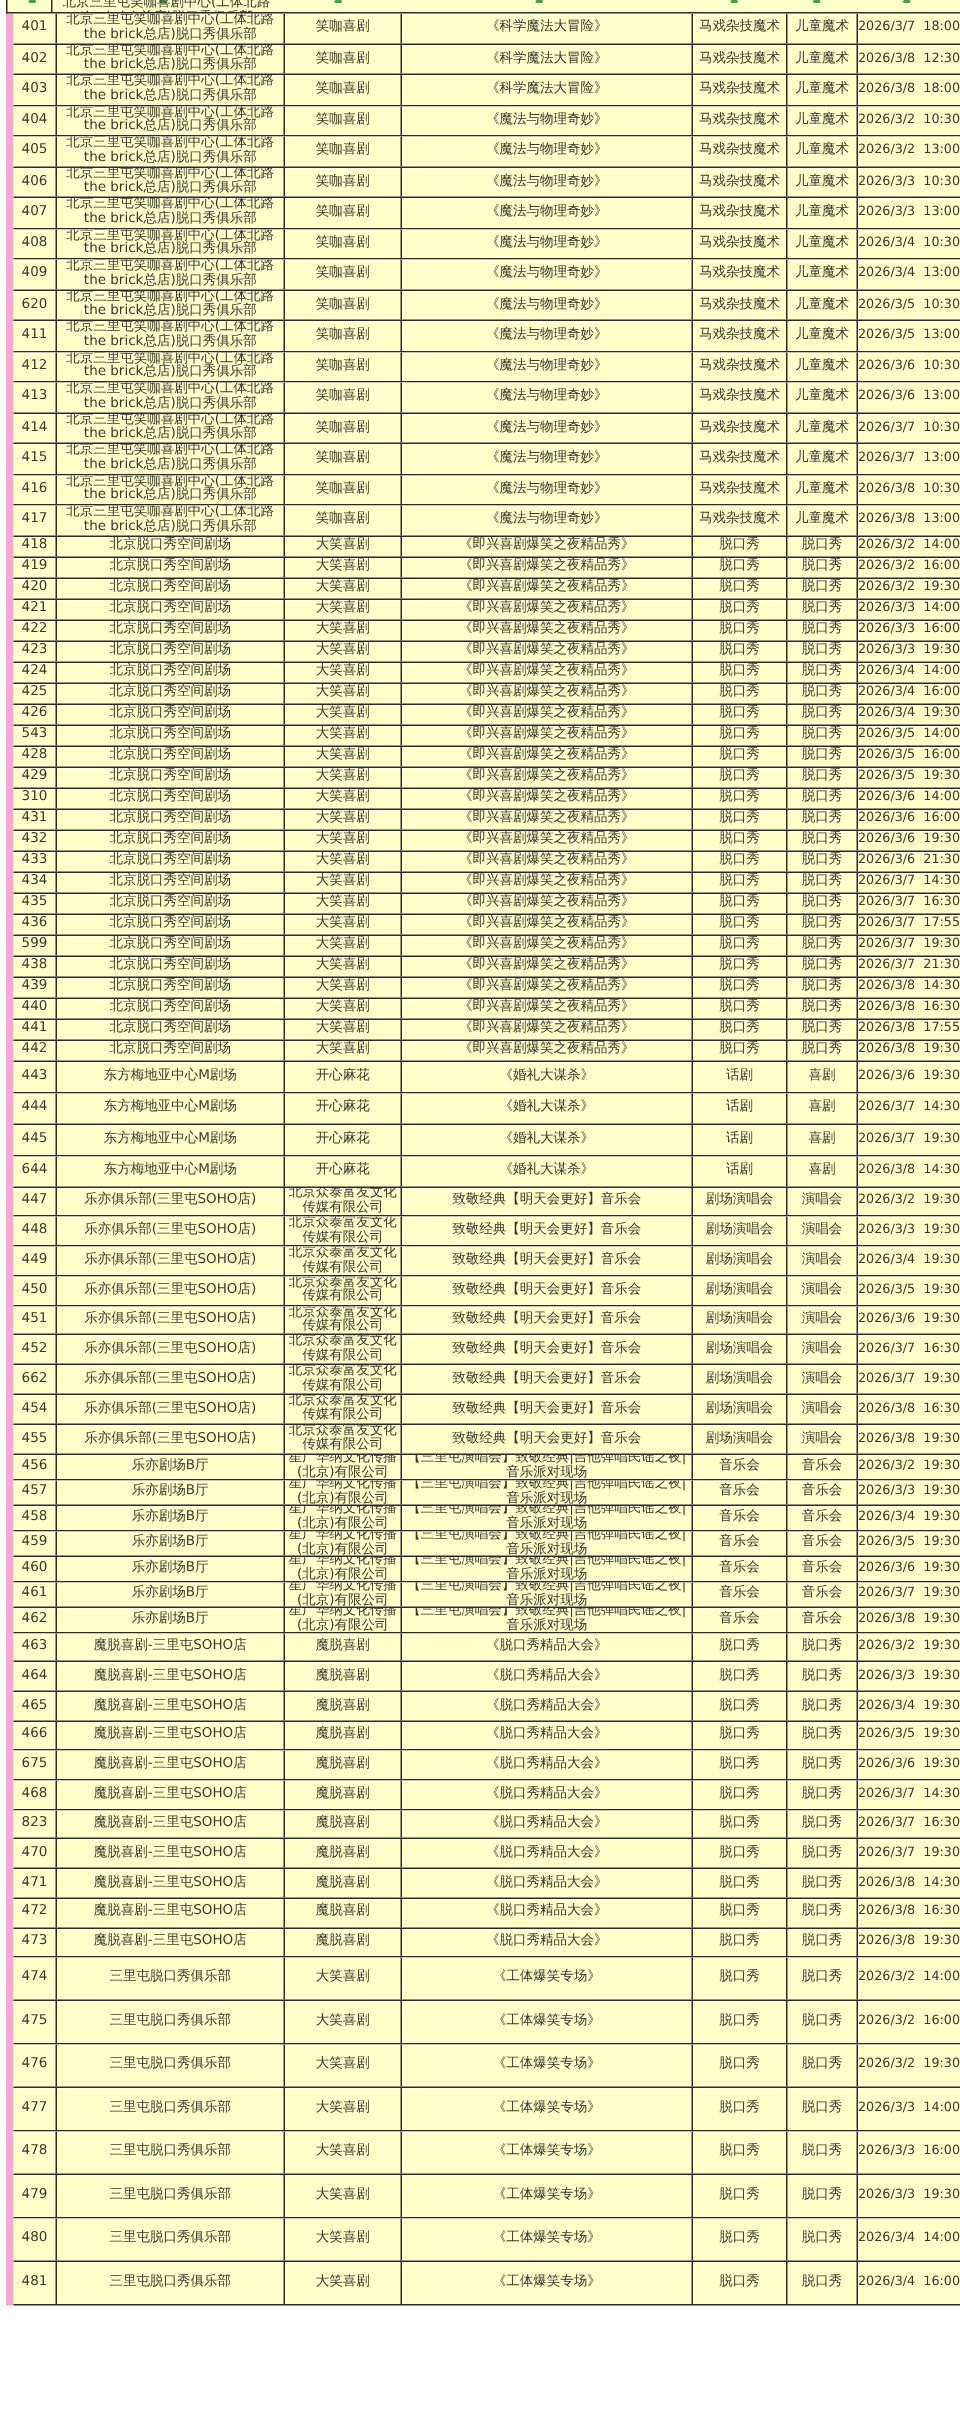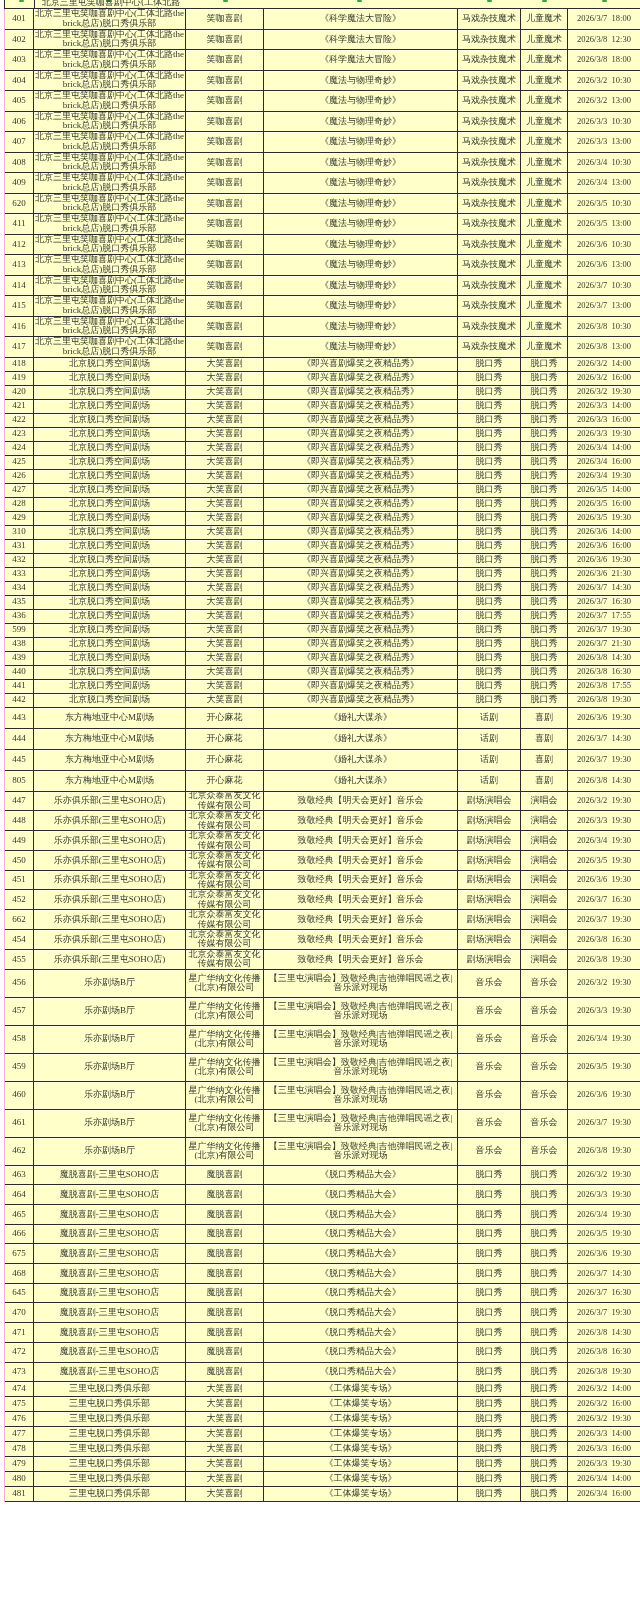"401" #tbody { border-left: 1px solid #f9a8d4 -> 5px solid #f9a8d4; font-family: Liberation Serif, serif -> none }
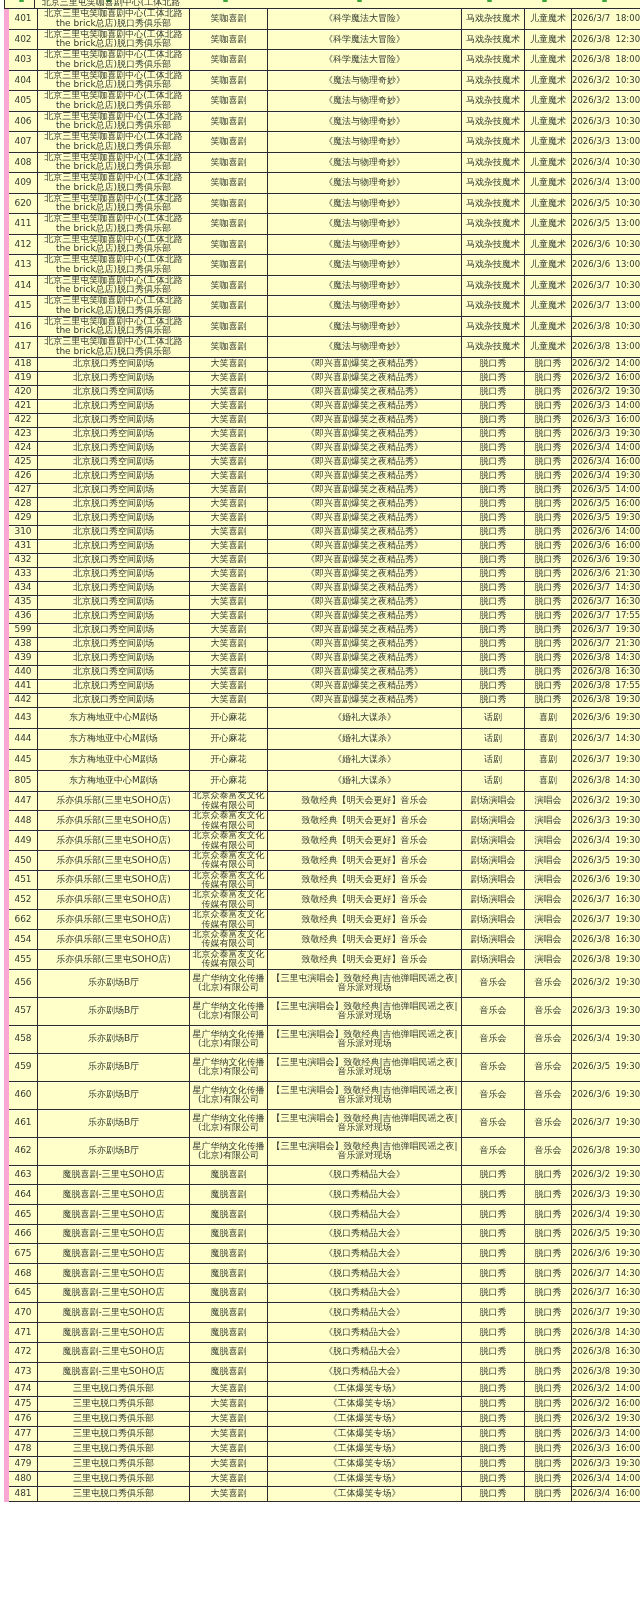"427" div.cell { text: 427 -> 543 }
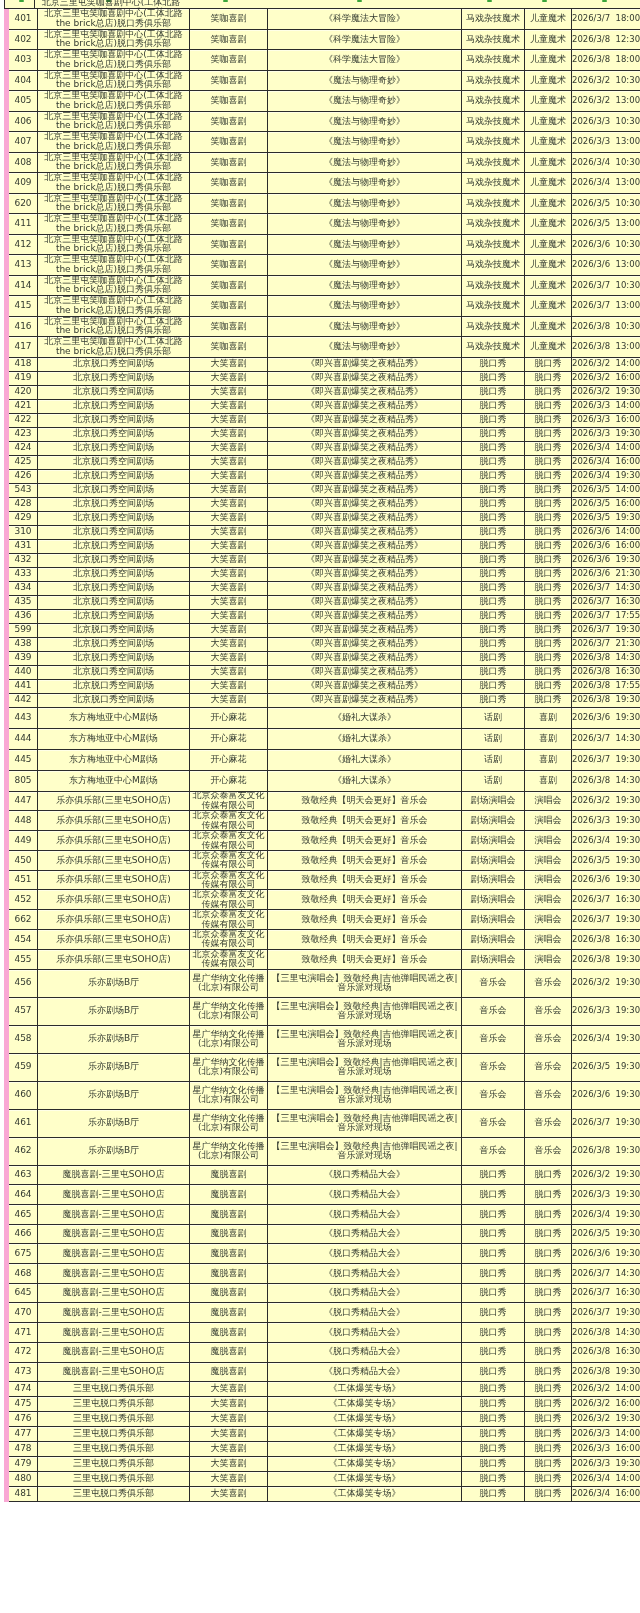"805" div.cell { text: 805 -> 644 }
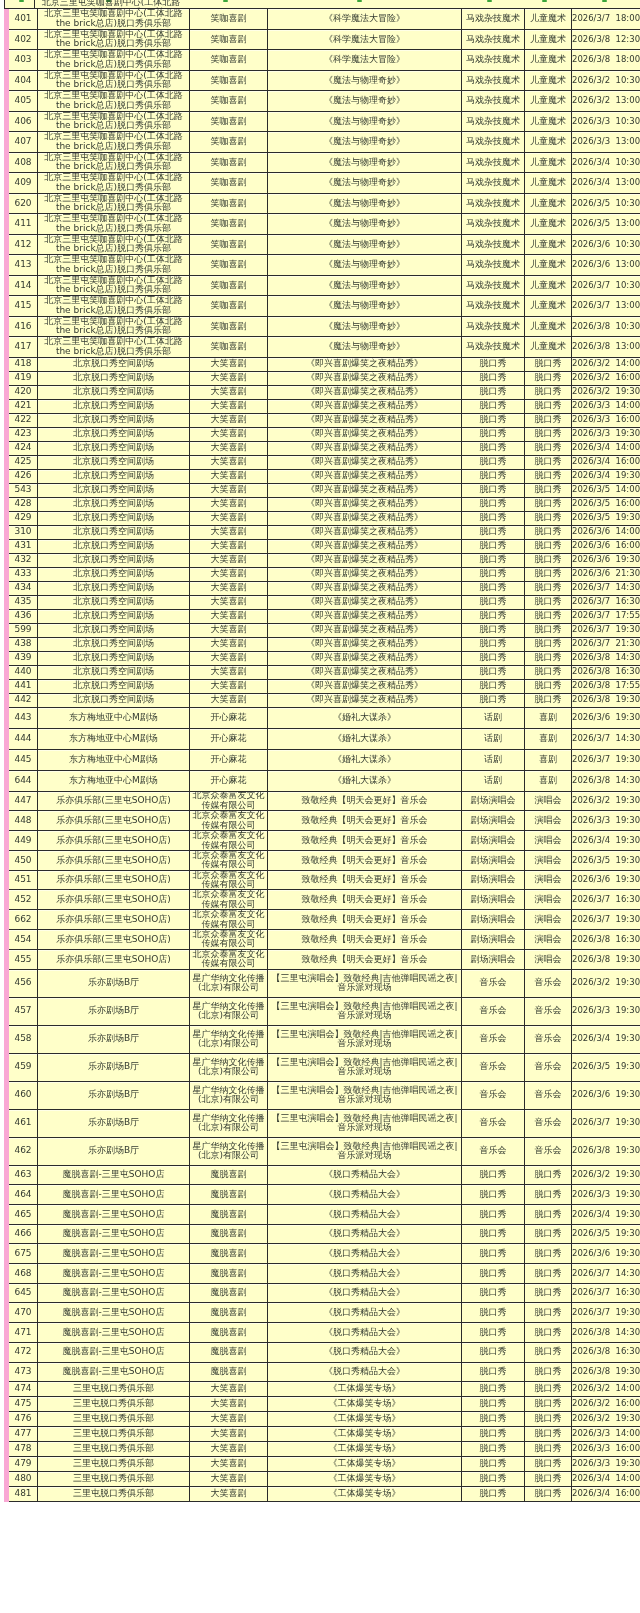"456" .g4 { height: 28px -> 17px }
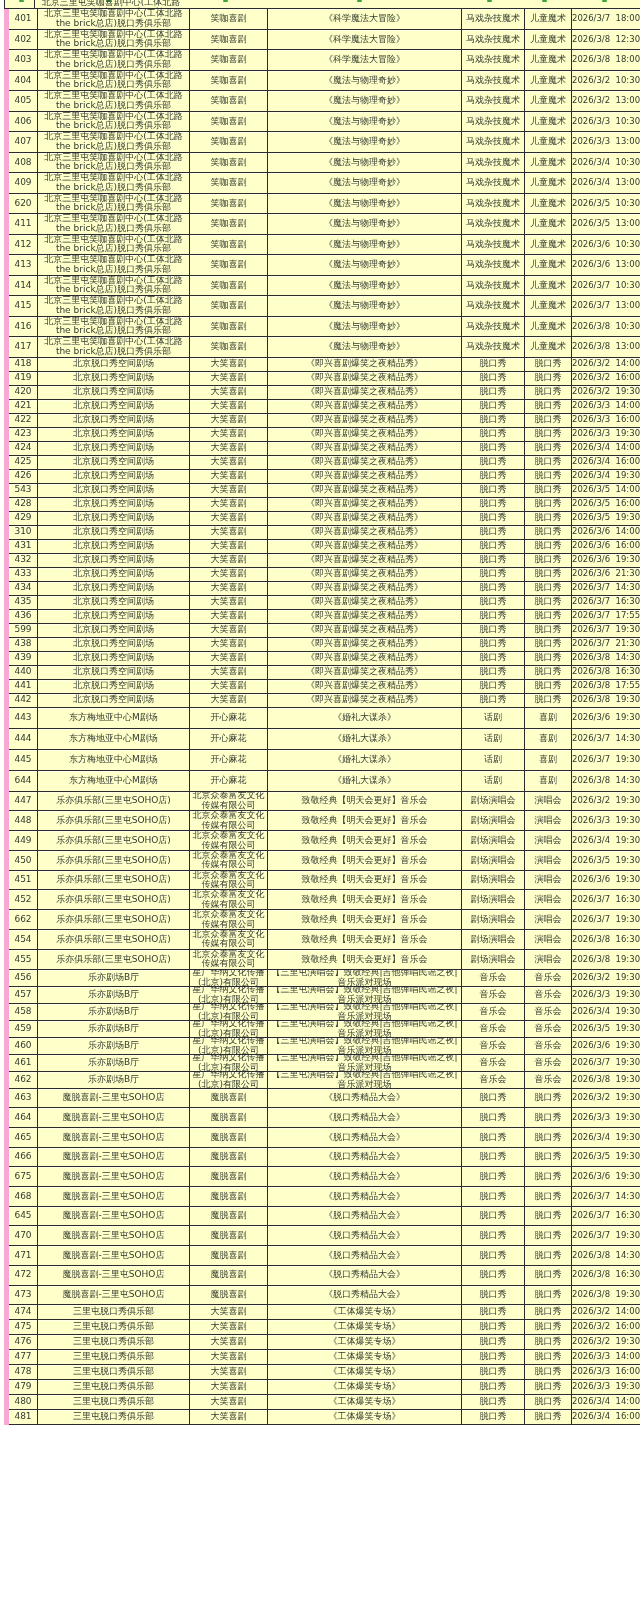"645" div.cell { text: 645 -> 823 }
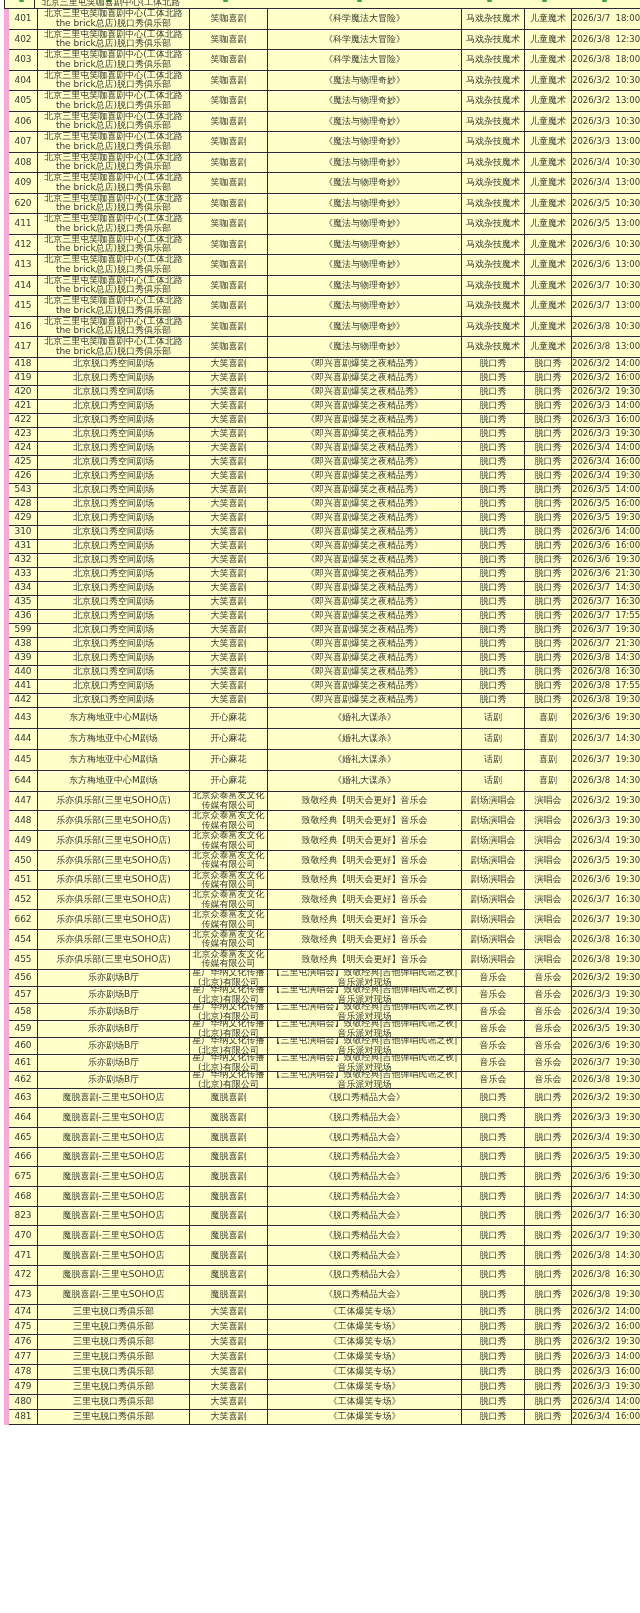"474" .g6 { height: 15px -> 29px }
